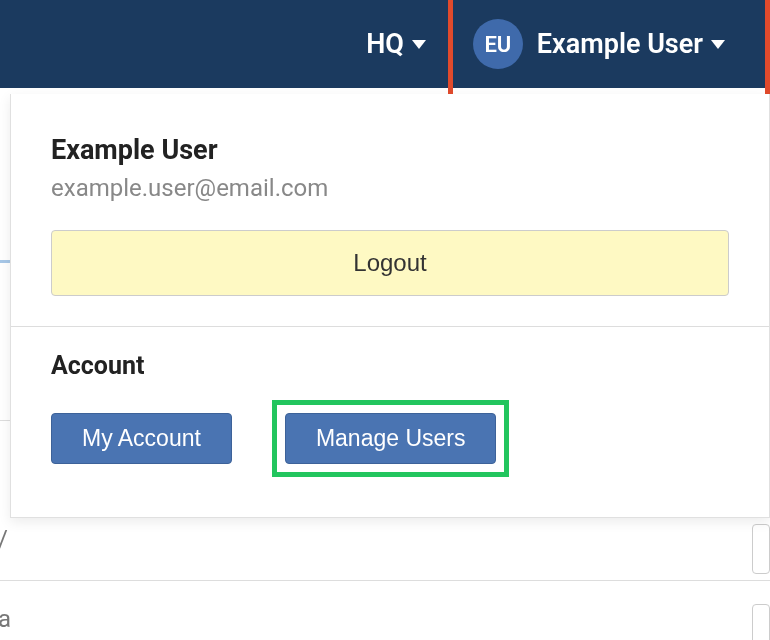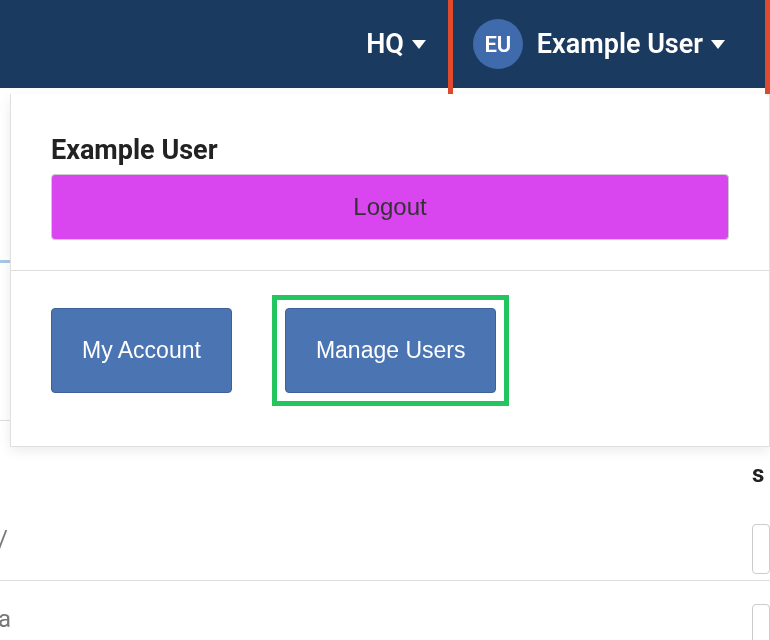"example.user@email.com" div.user-email { html: none -> <div>example.user@email.com</div> }
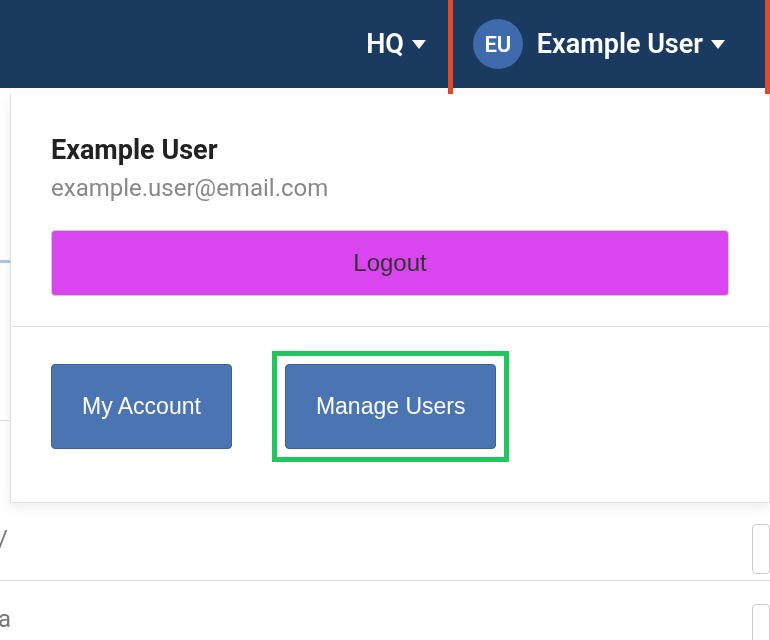"Logout" .outline-btn { background: #d946ef -> #fef9c3 }
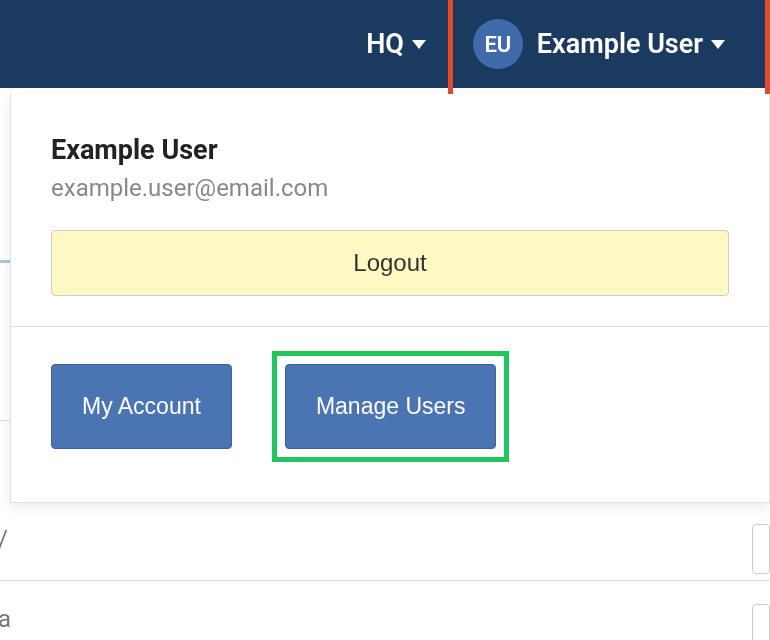"Account" div.section-title { html: none -> <div>Account</div> }
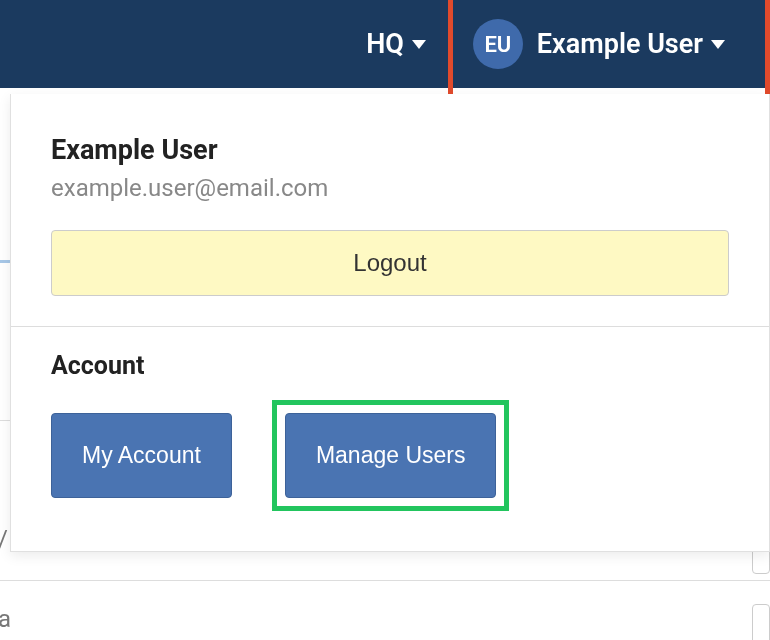"My Account" .solid-btn { padding: 28px 30px -> 11px 30px }
